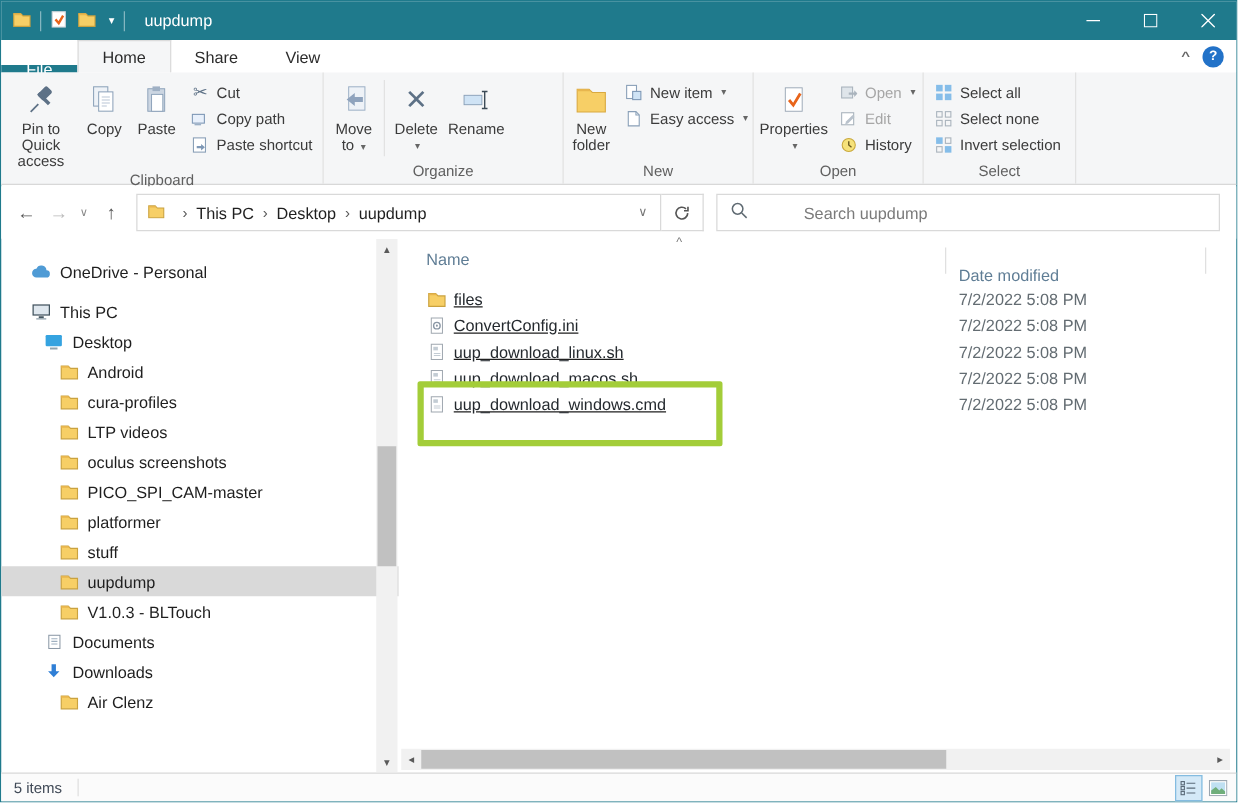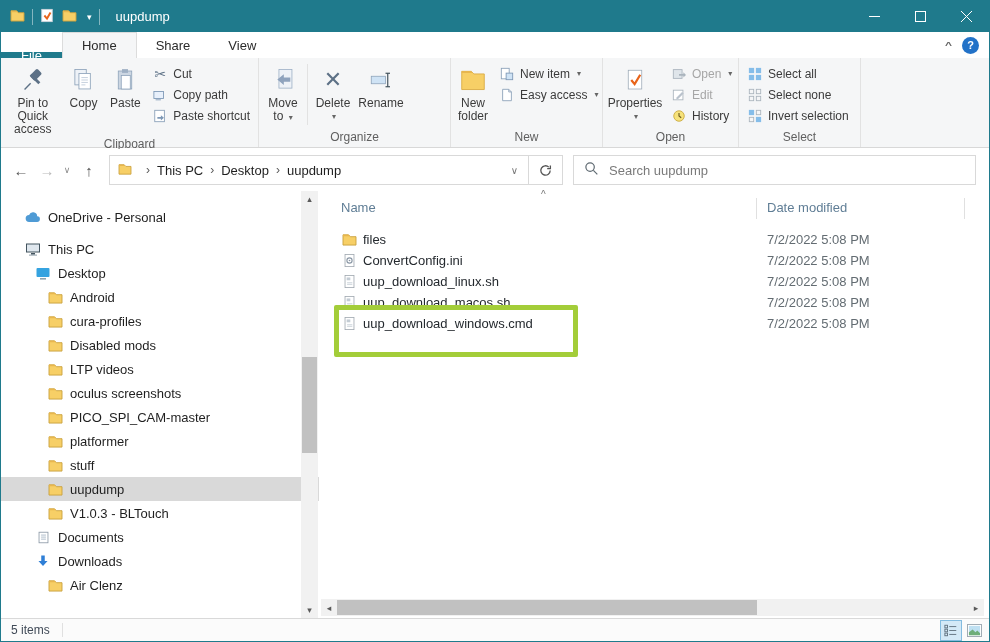"Search uupdump" .searchbox input { margin-left: none -> 34px }
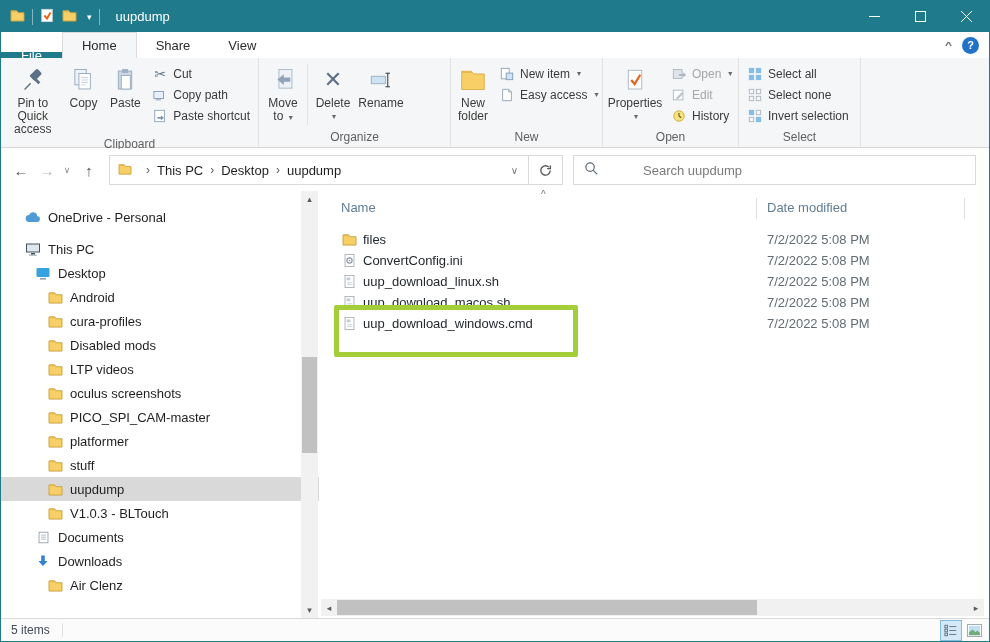"Date modified" .fl-header .hdate { top: 5px -> 18px }
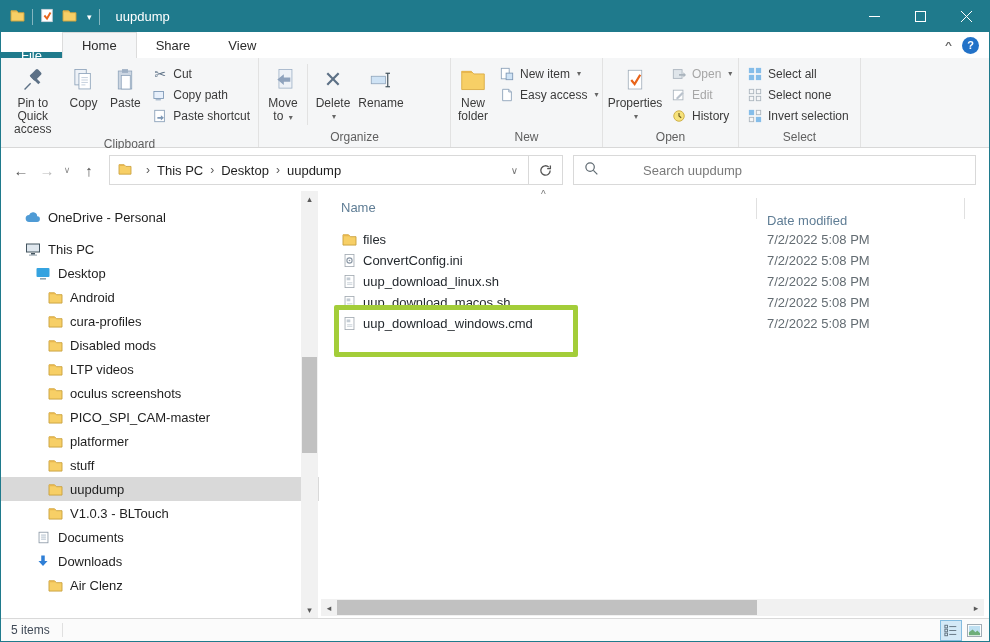"files" .rows { text-decoration: none -> underline }
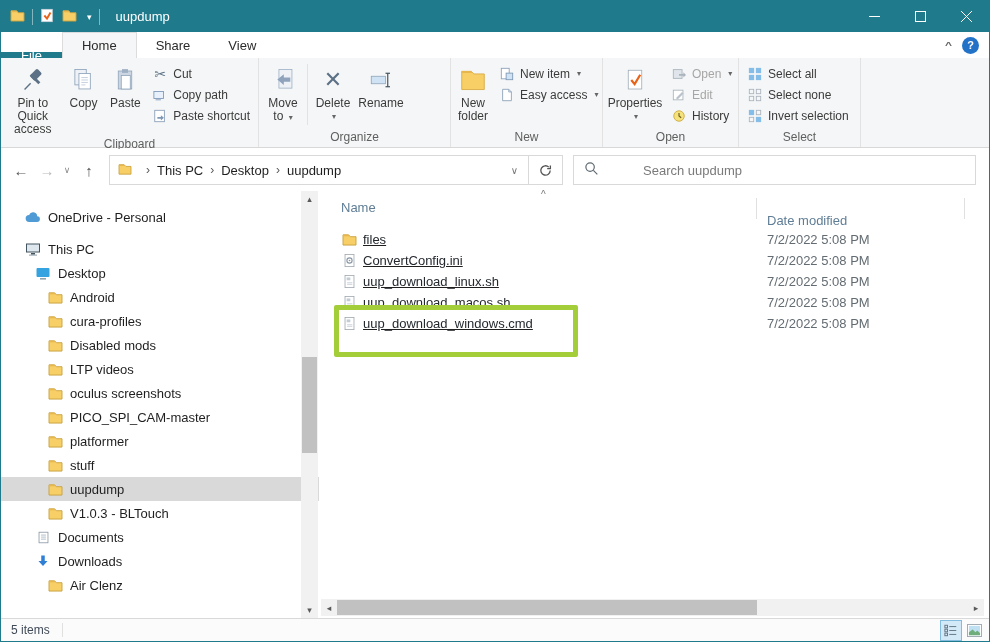"Disabled mods" div.side-item { html: <div> <span> <svg> <path></path> <path></path> </svg> </span> <span>Disabled mods</span> </div> -> none }
